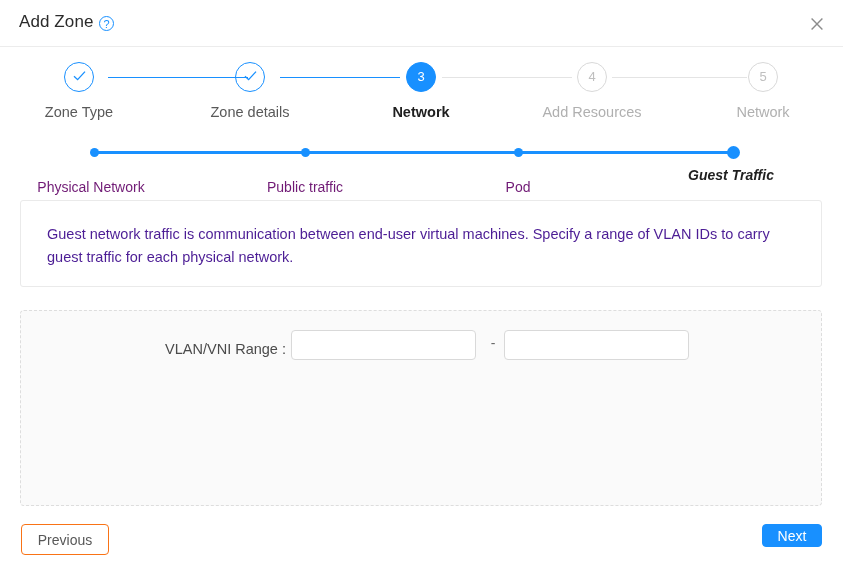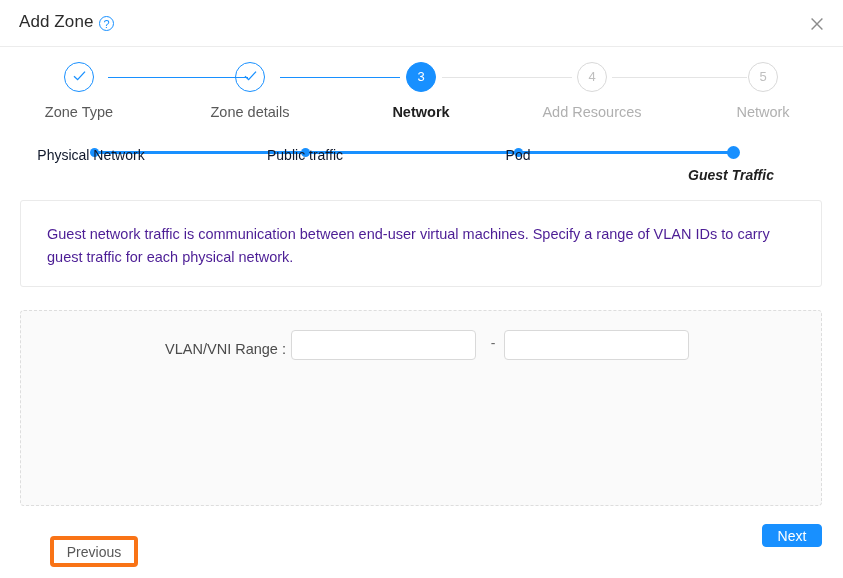"Physical Network" .sub-label { color: #0f172a -> #701a75; top: 3px -> 35px }
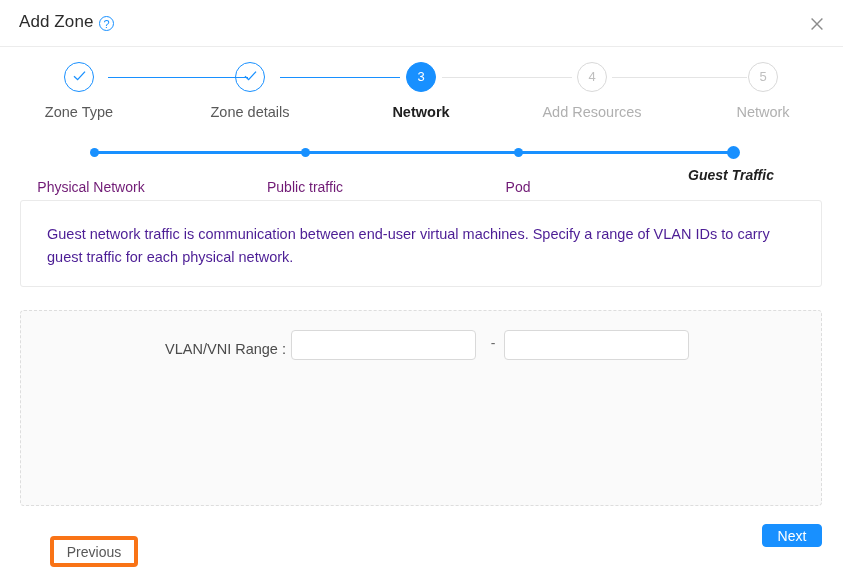"Previous" .btn-previous { border: 4px solid #f97316 -> 1px solid #f97316; margin-left: 29px -> none; top: 536px -> 524px }
